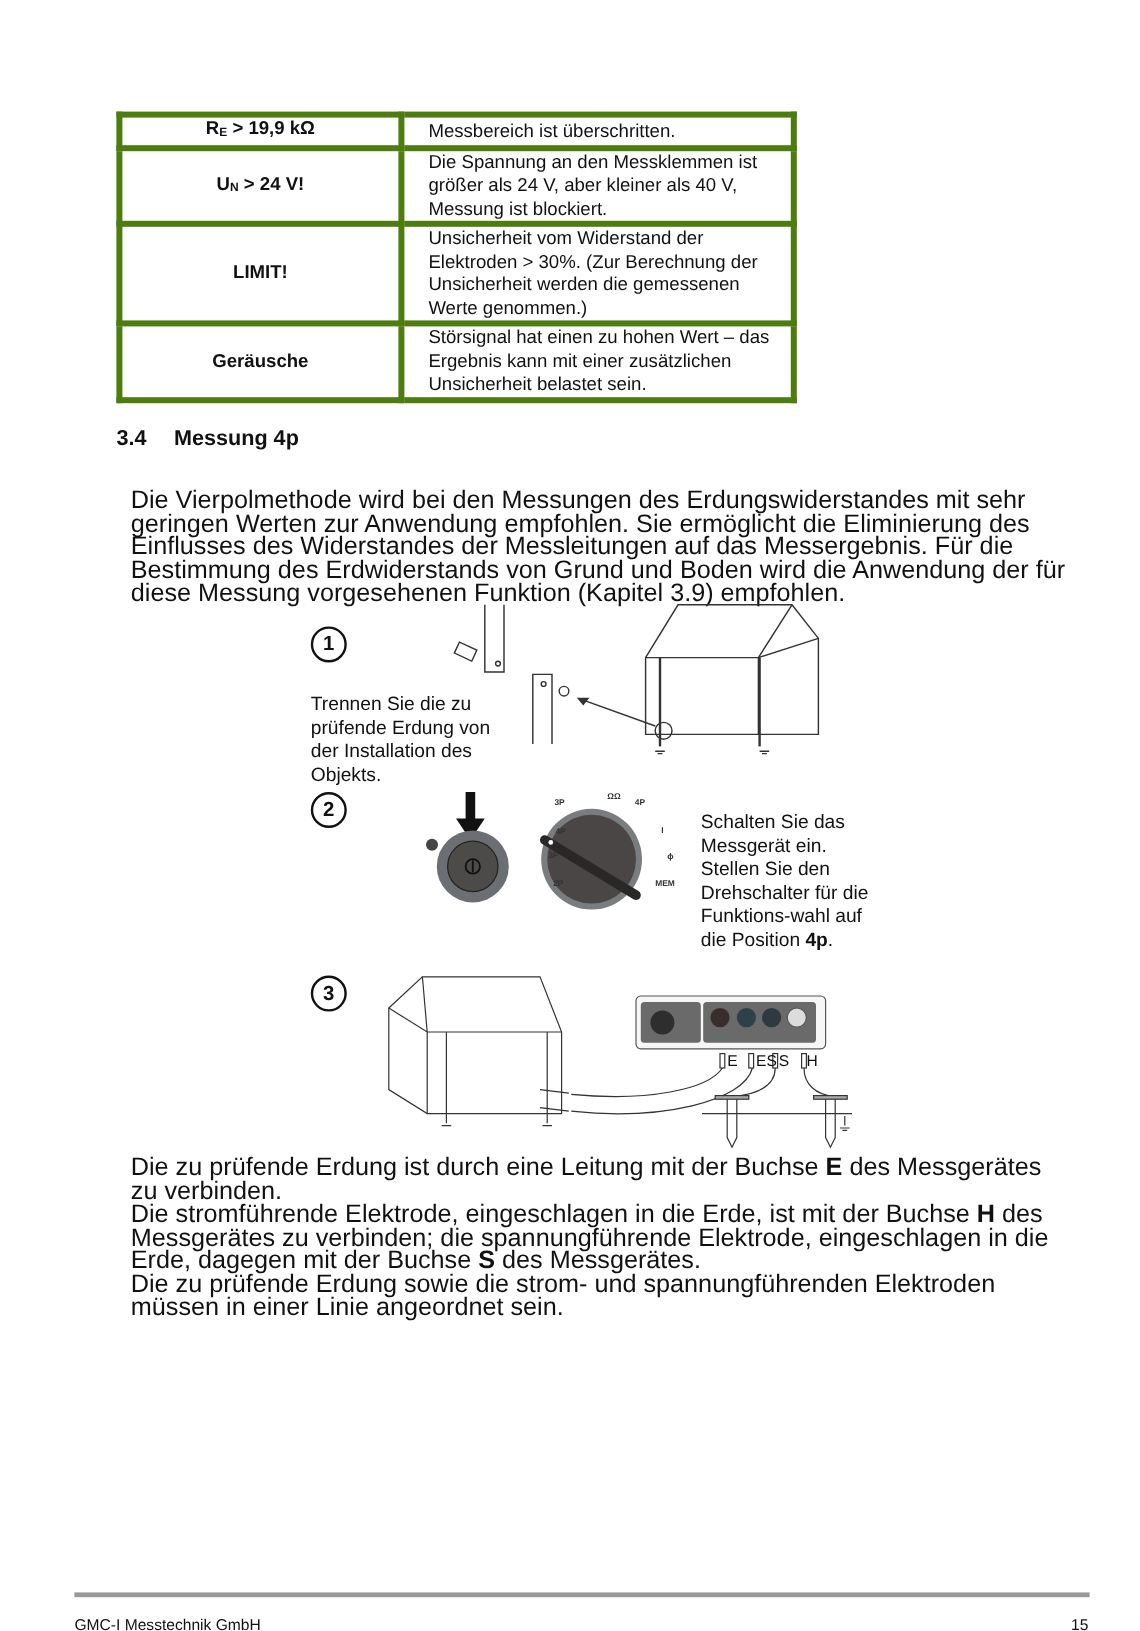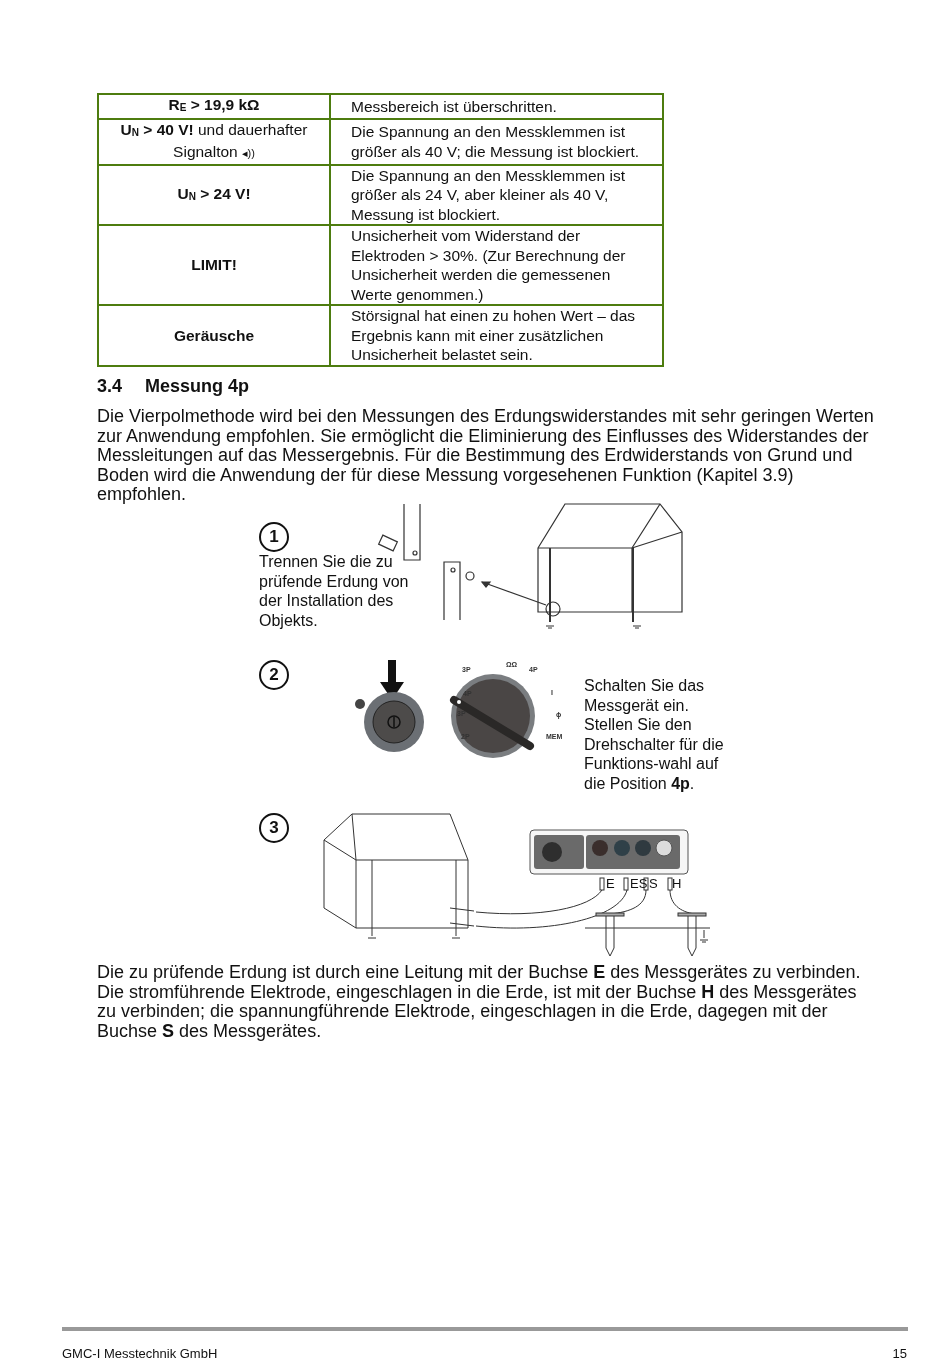"RE > 19,9 kΩ" table.err td { border: 2px solid #4d7c0f -> 5px solid #4d7c0f }
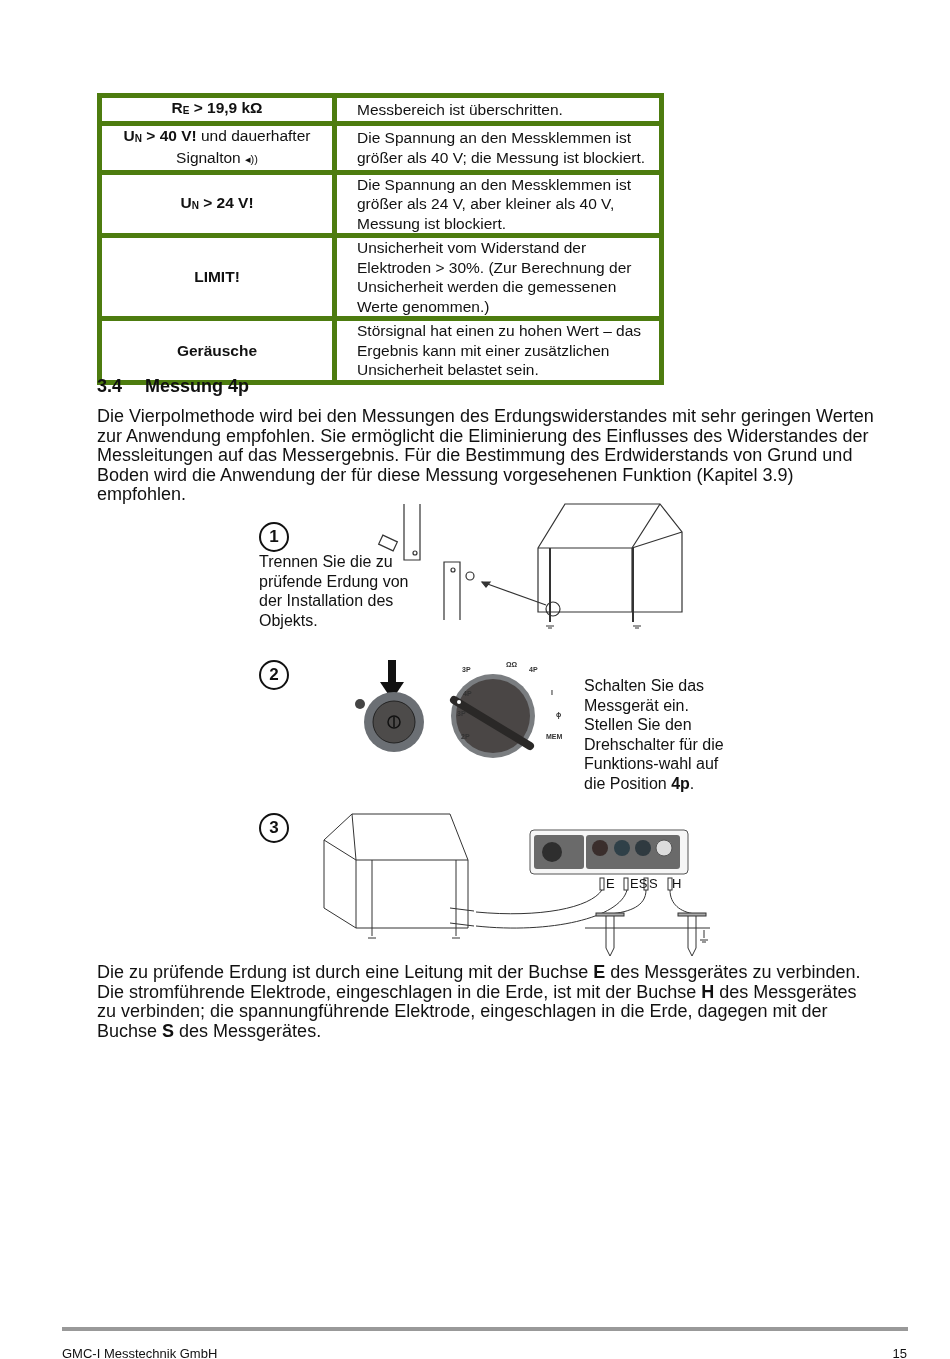"UN > 40 V! und" tr { html: <tr> <td><span>U</span><sub>N</sub><span> &gt; 40 V!</span><span> und dauerhafter Signalton</span> <span>◂))</span></td> <td>Die Spannung an den Messklemmen ist größer als 40 V; die Messung ist blockiert.</td> </tr> -> none }
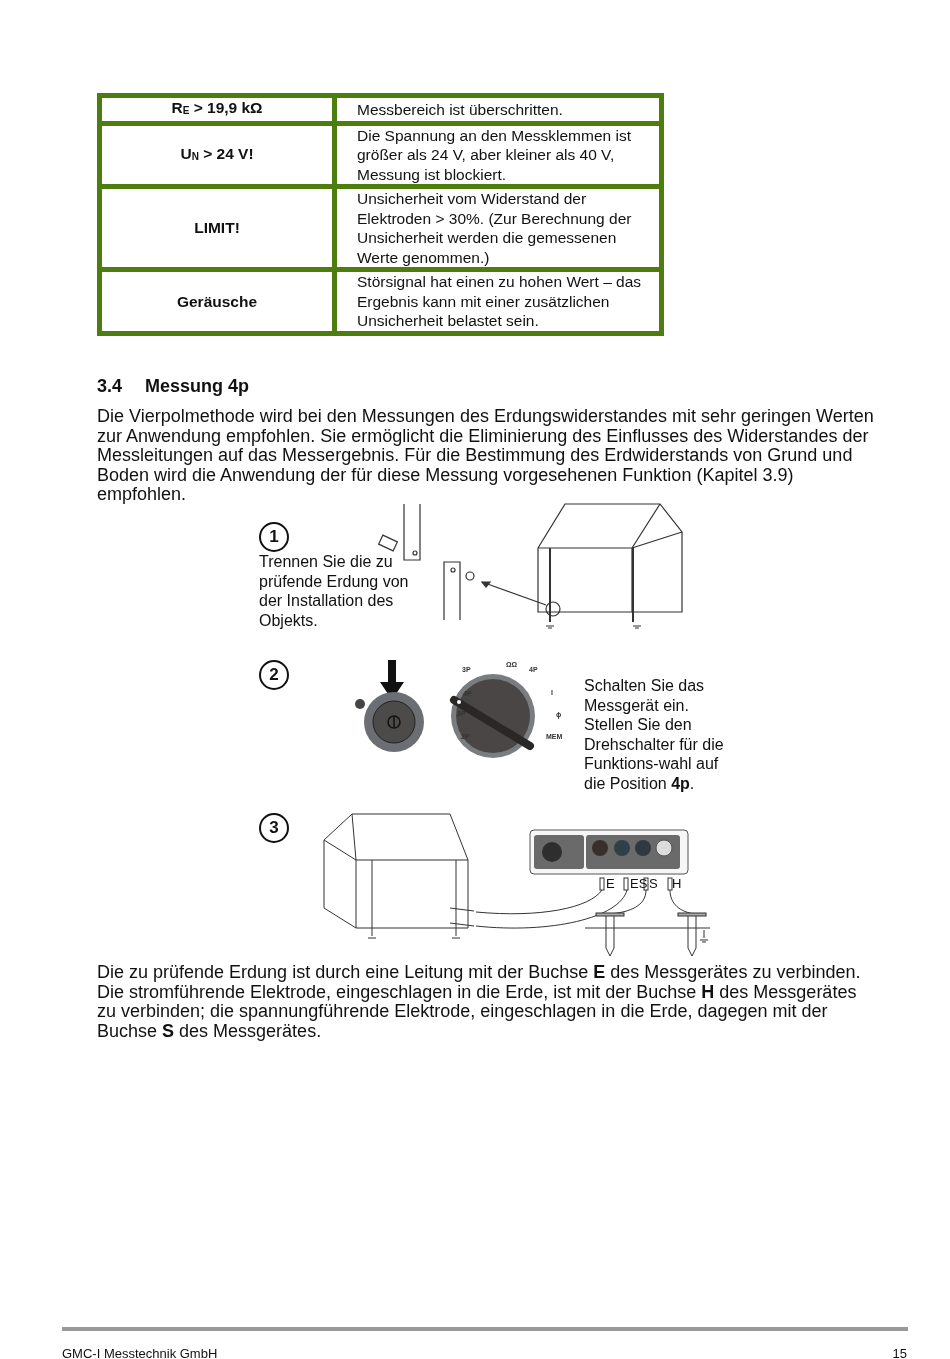"3.4 Messung 4p" .h2 { top: 376px -> 355px }
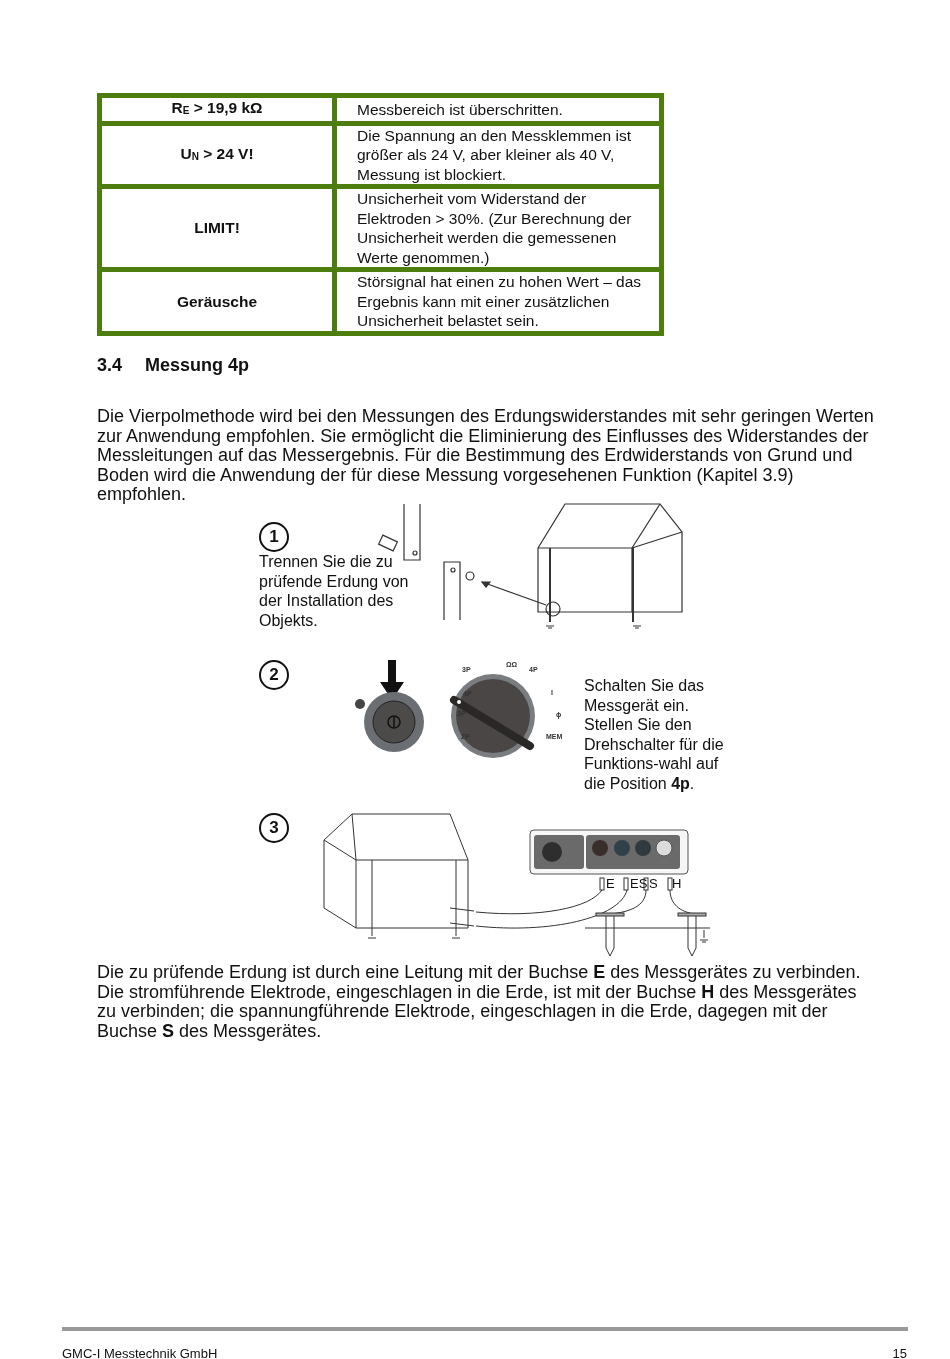"Die Vierpolmethode wird bei den" .para { font-size: 18px -> 21px; left: 97px -> 109px }
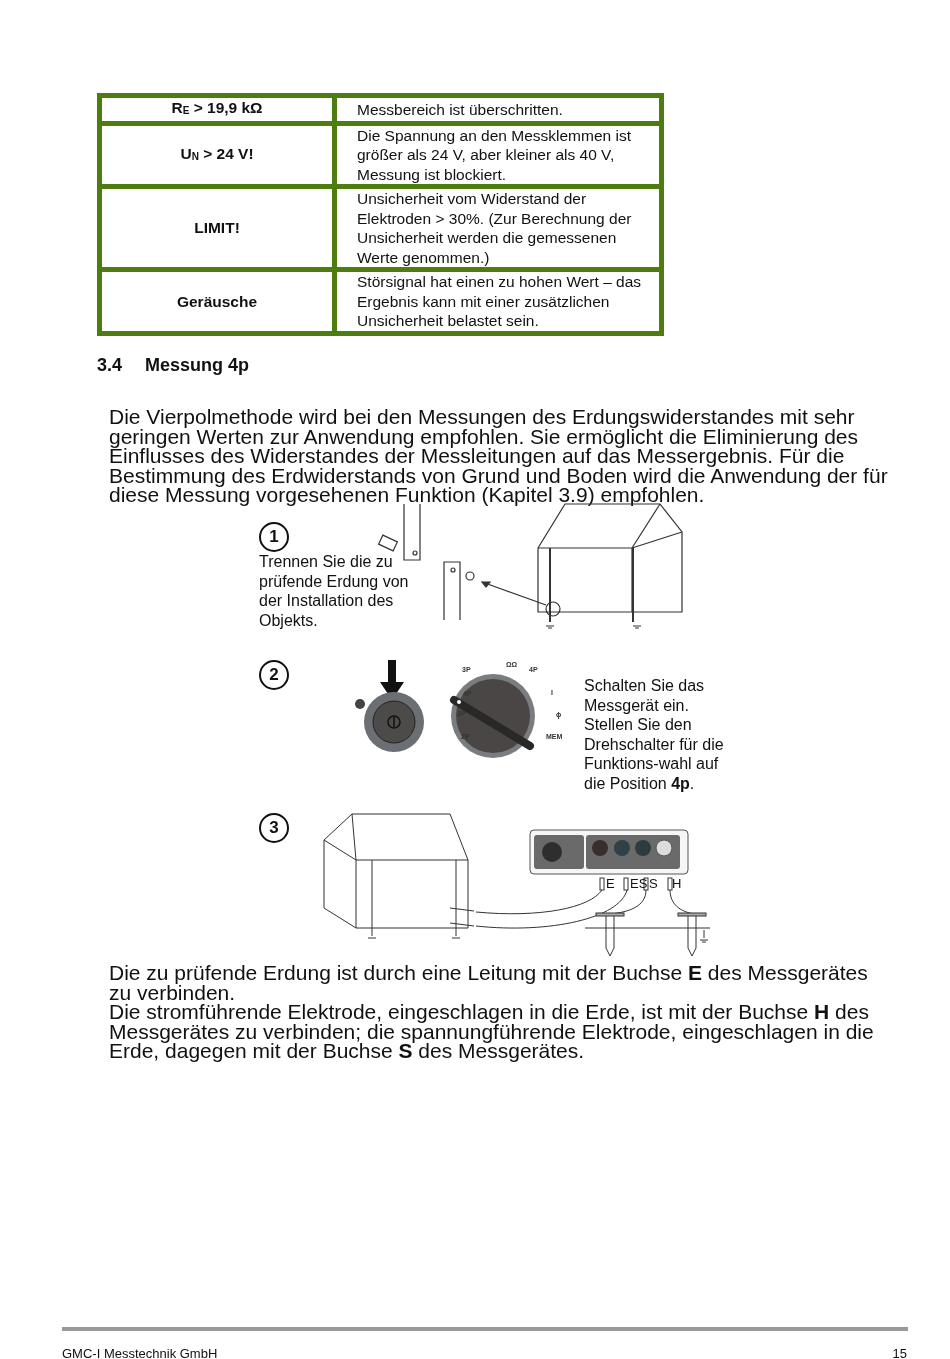"Trennen Sie die zu prüfende" div.abs { top: 552px -> 578px }
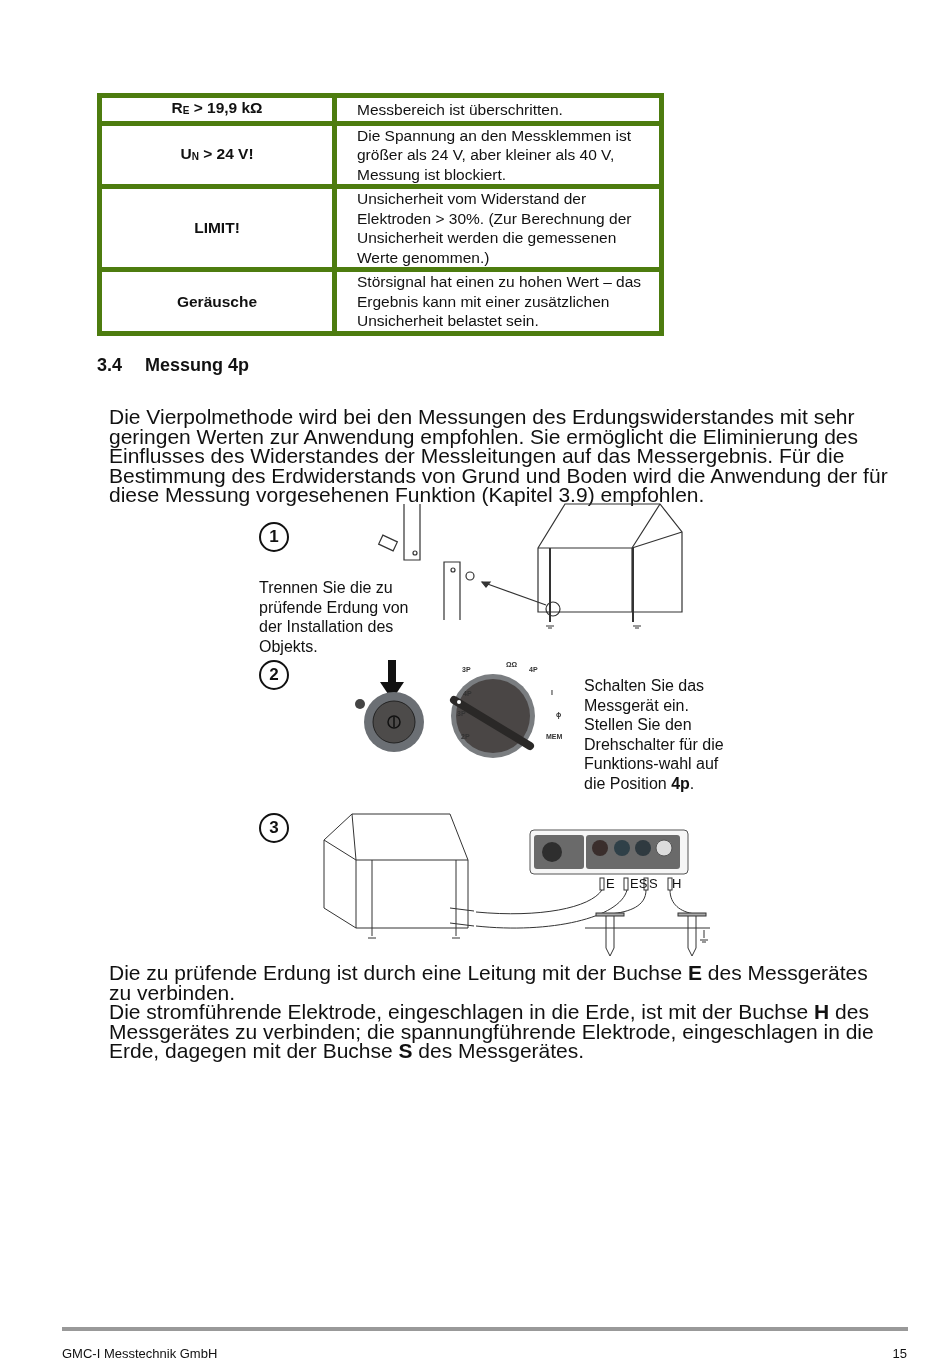"Die zu prüfende Erdung sowie" div { html: none -> <div>Die zu prüfende Erdung sowie die strom- und spannungführenden Elektroden müssen in einer Linie angeordnet sein.</div> }
